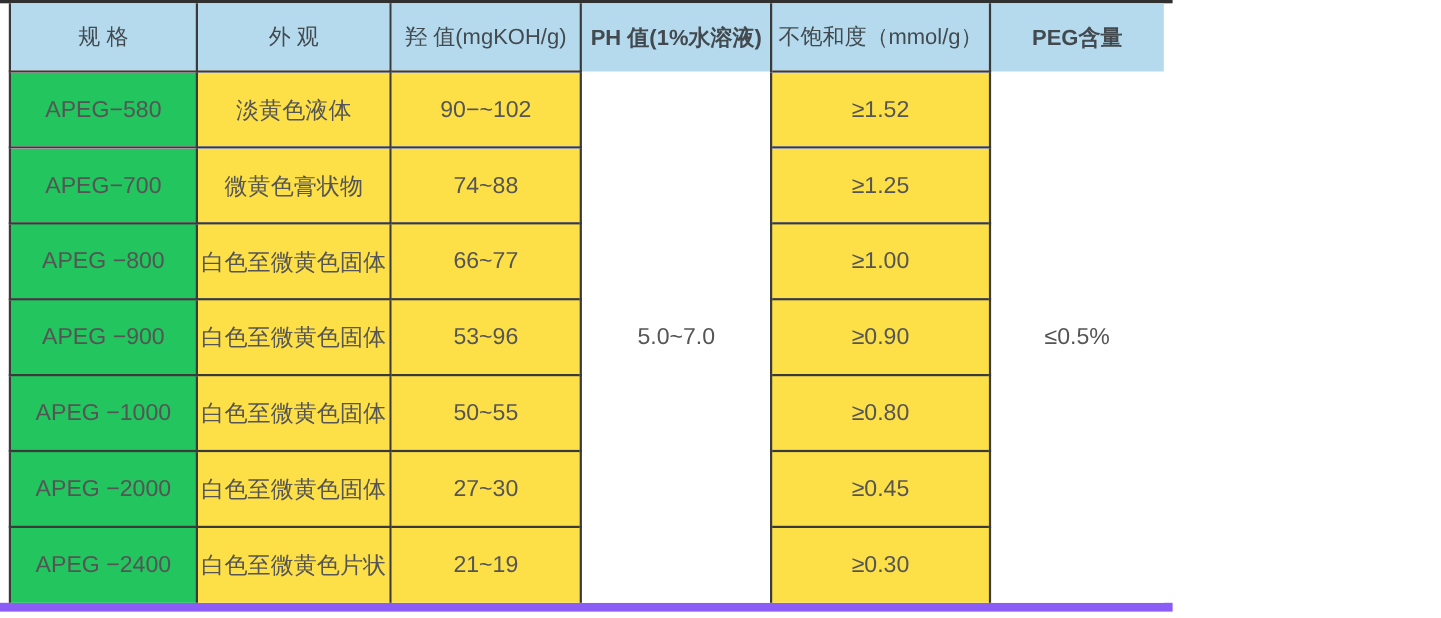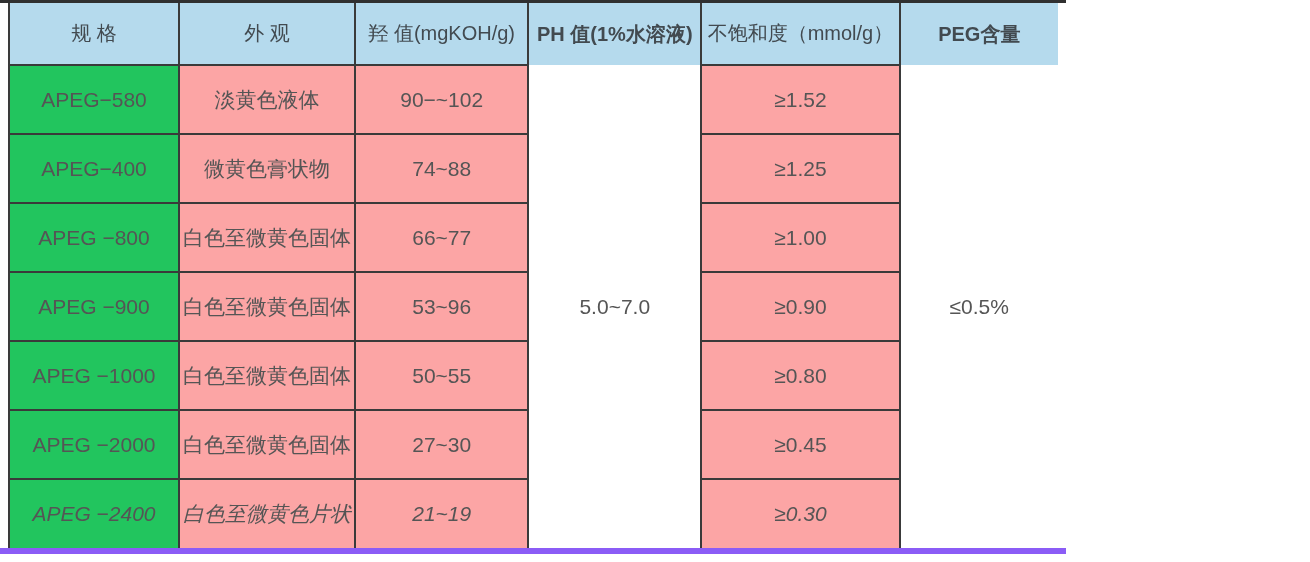"规 格" .table-wrap { border-bottom: 6px solid #8b5cf6 -> 8px solid #8b5cf6 }
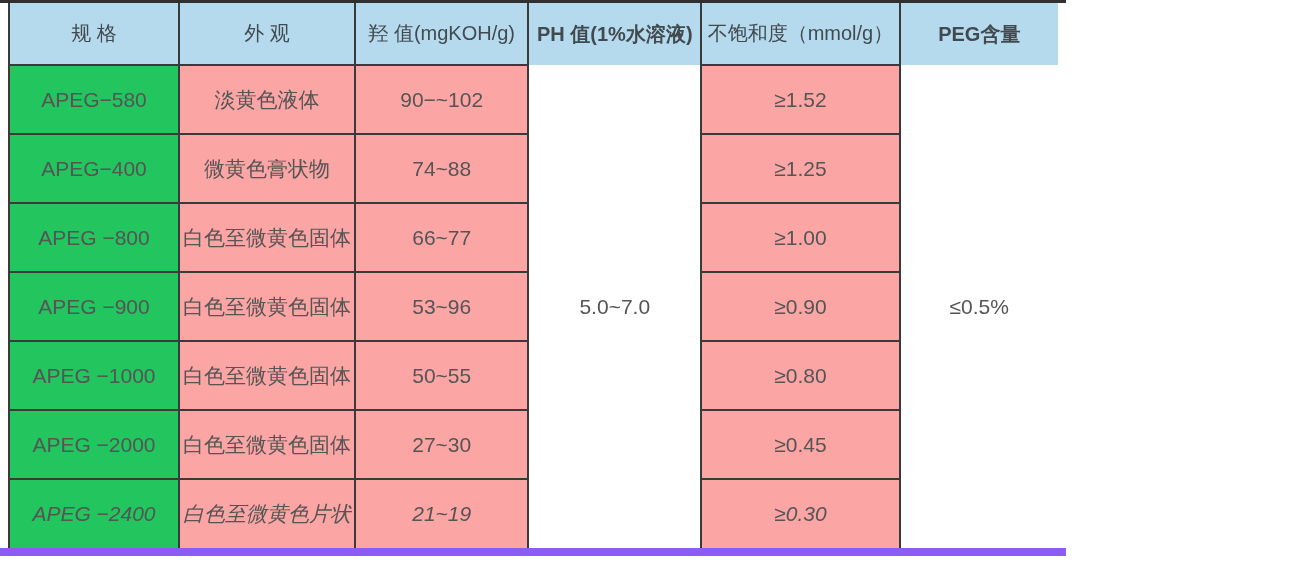"淡黄色液体" .spec-table td { background: #fca5a5 -> #fde047 }
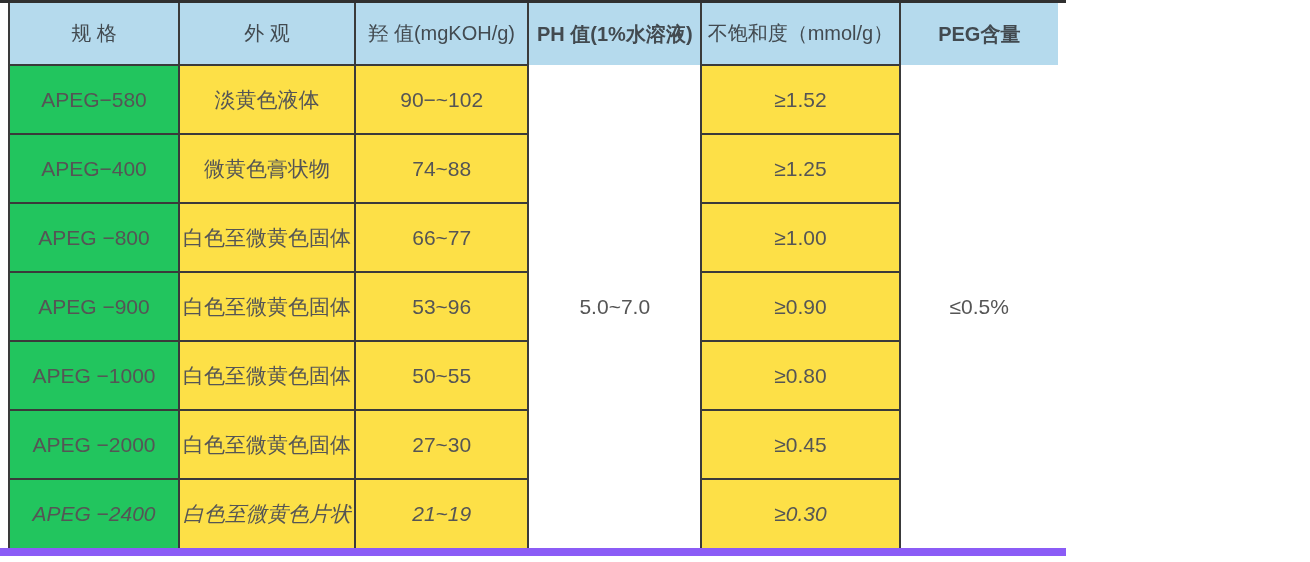"APEG−400" td.spec-cell { text: 400 -> 700 }
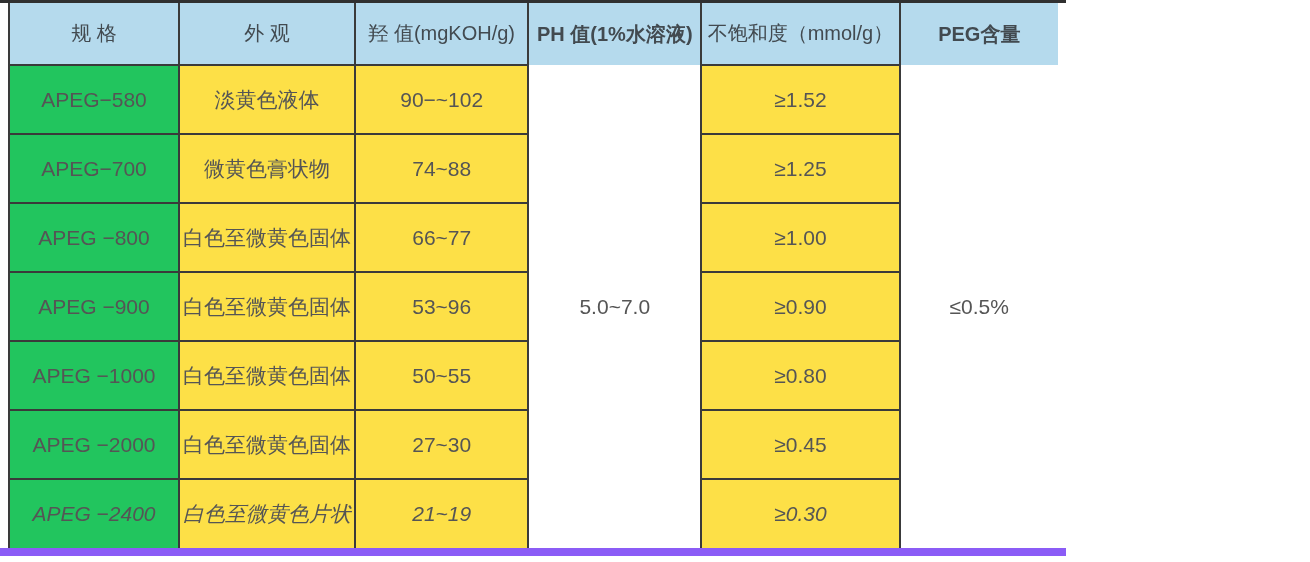"APEG −2400" .spec-table tr:last-child td { font-style: italic -> none }
